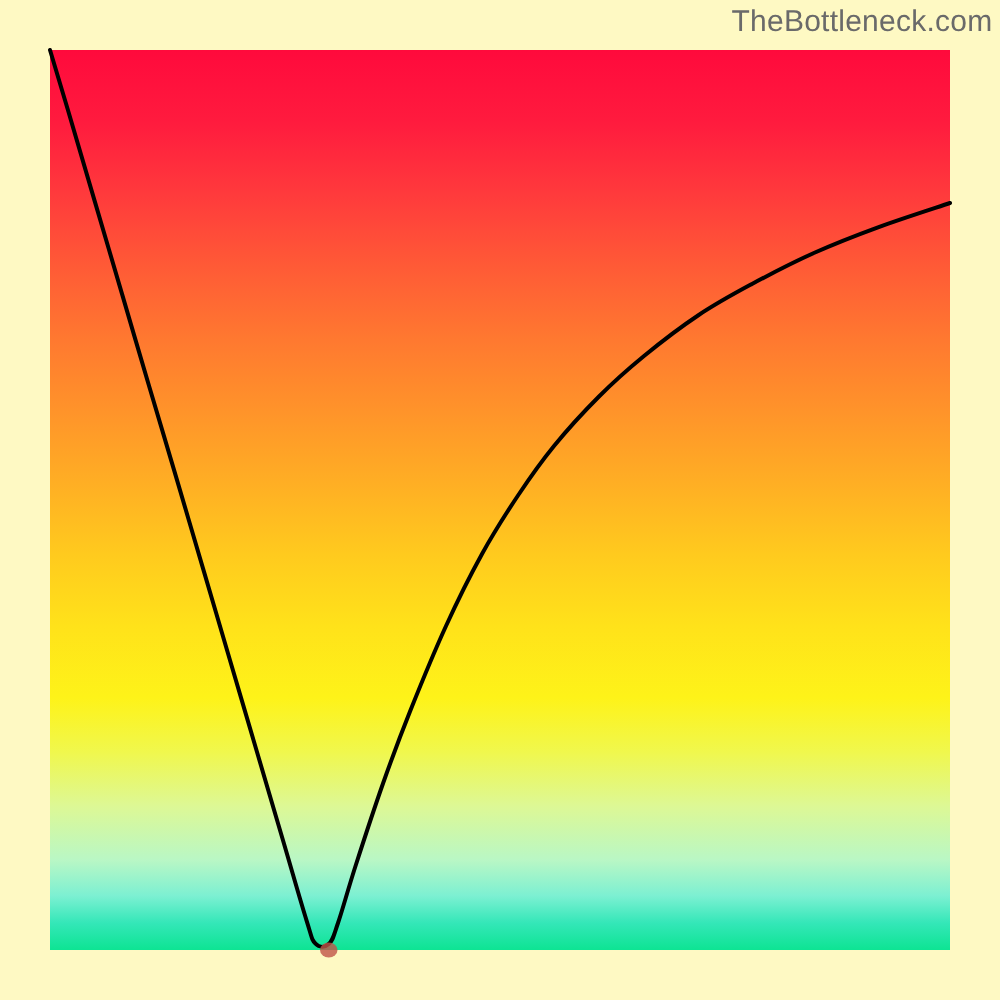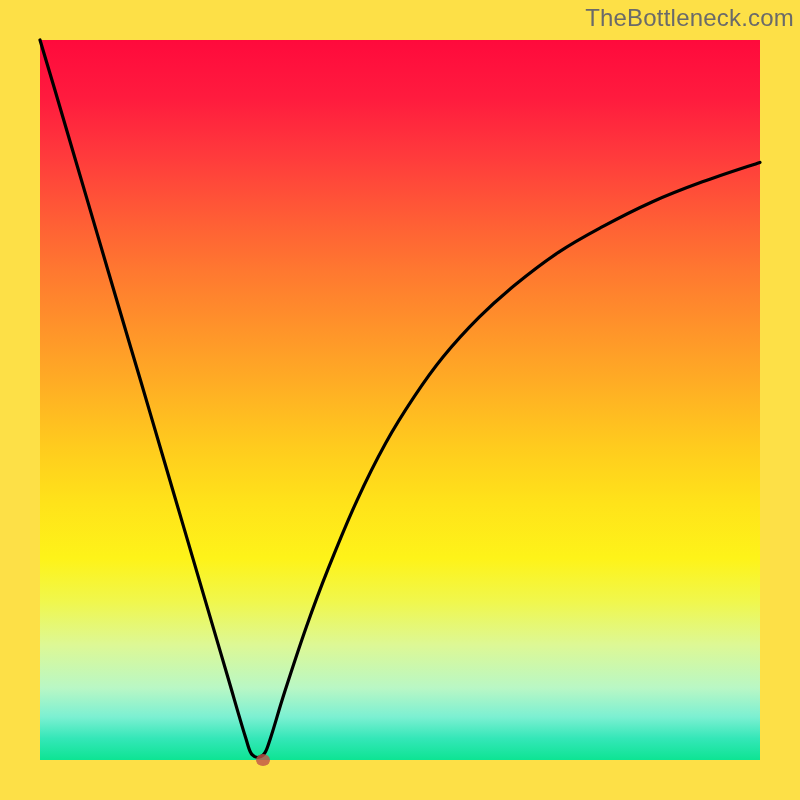"TheBottleneck.com" .frame { background: #fde047 -> #fef9c3 }
